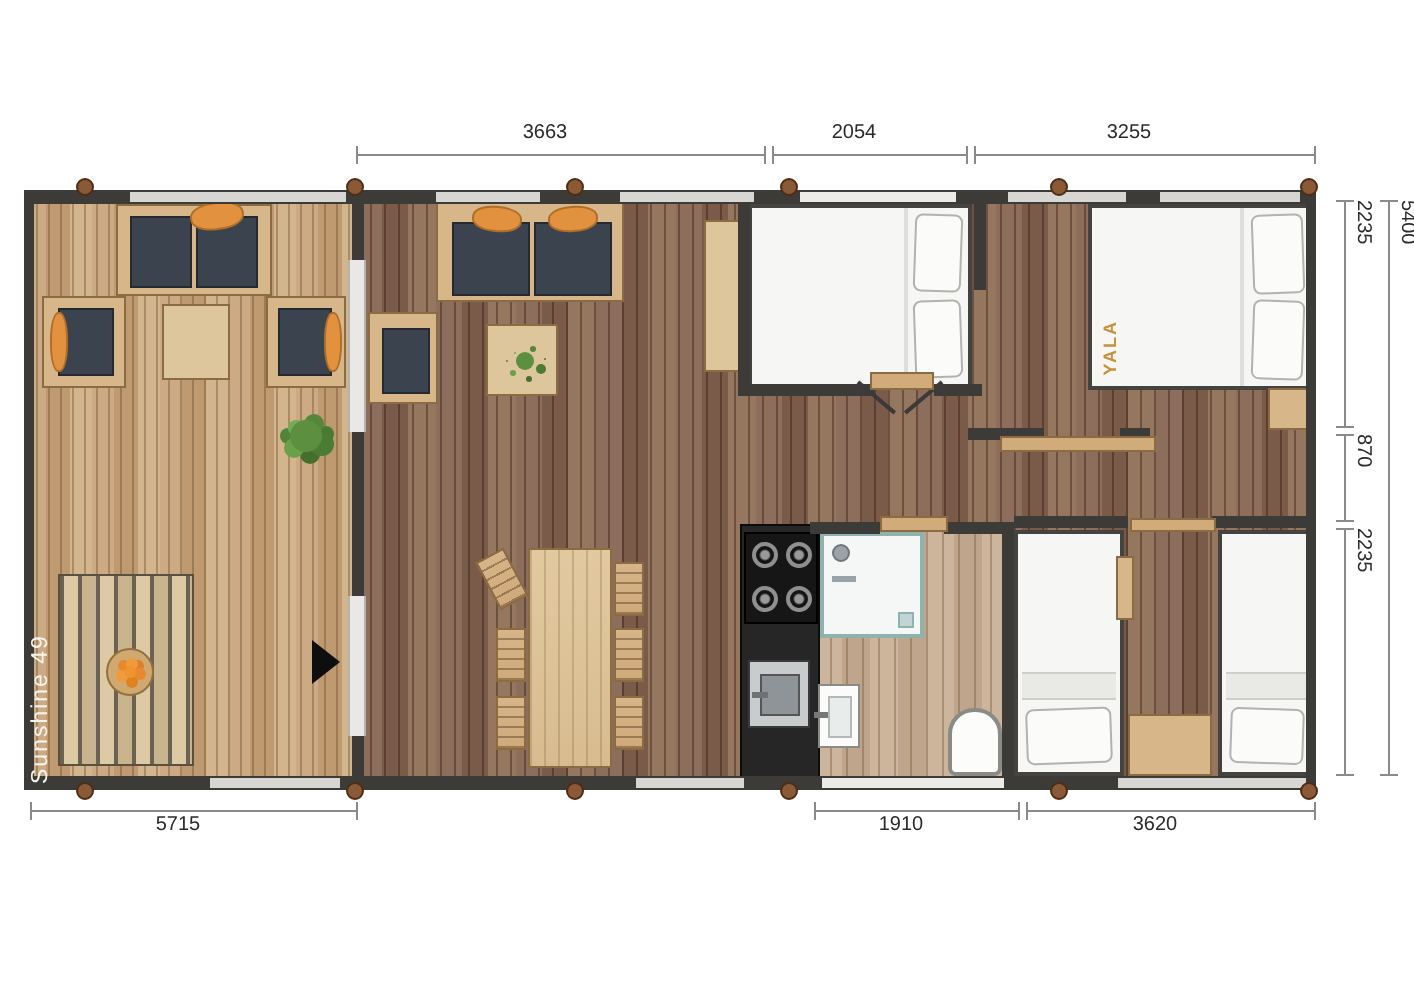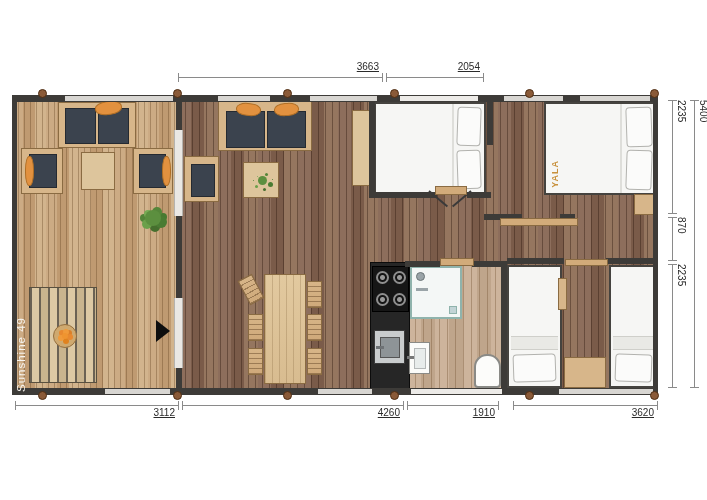"3663" .dim-h .dim-label { right: 4px -> 16px; text-align: right -> center; text-decoration: underline -> none }
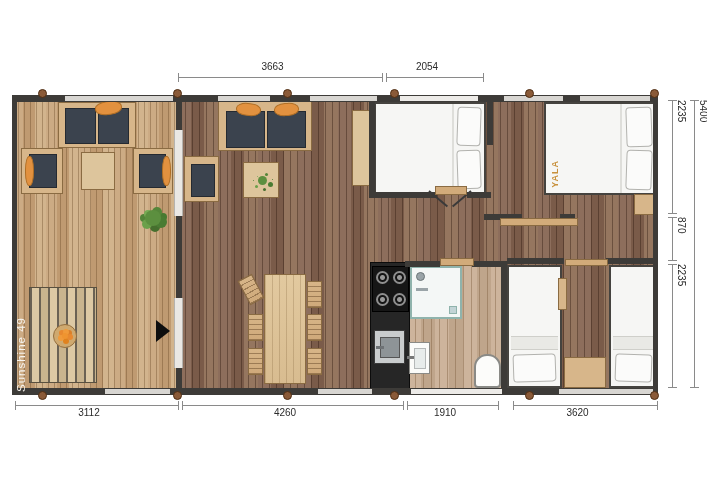"3255" div.dim { html: none -> <div> <div></div> <div></div> <div></div> <span>3255</span> </div> }
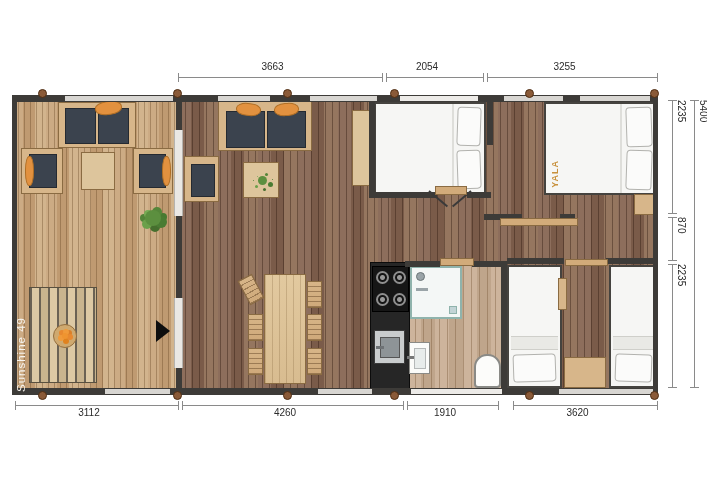"3112" span.dim-label { text: 3112 -> 5715 }
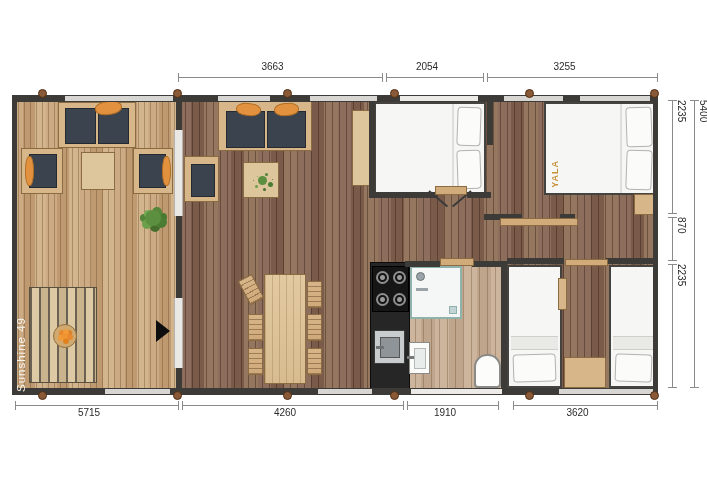"4260" div.dim { html: <div> <div></div> <div></div> <div></div> <span>4260</span> </div> -> none }
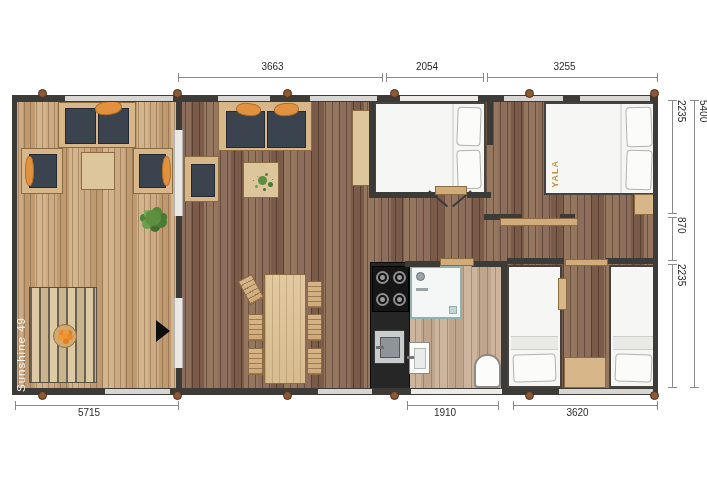"1910" div.dim { width: 92px -> 103px }
